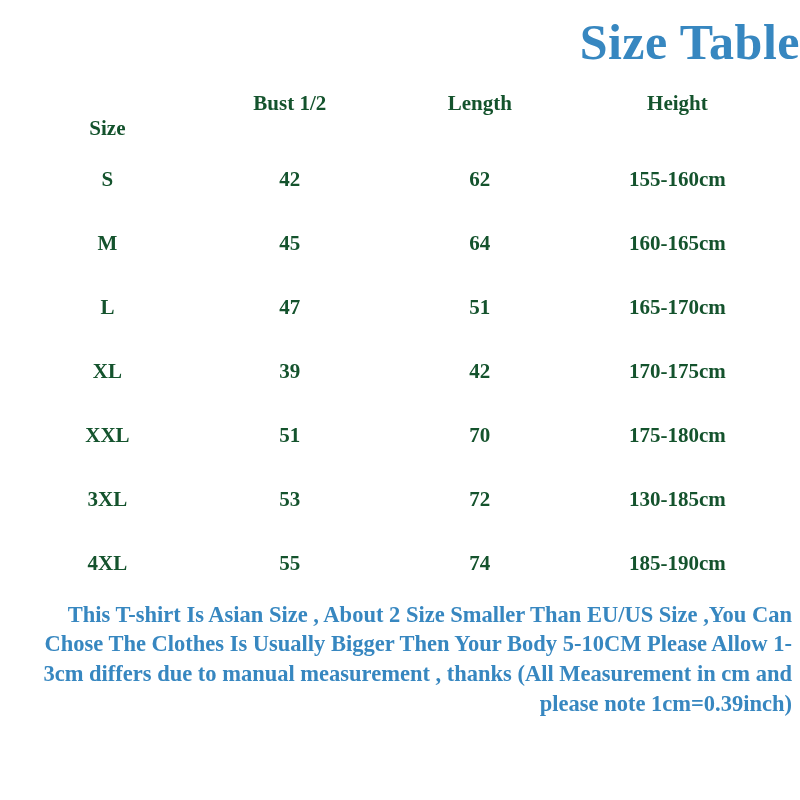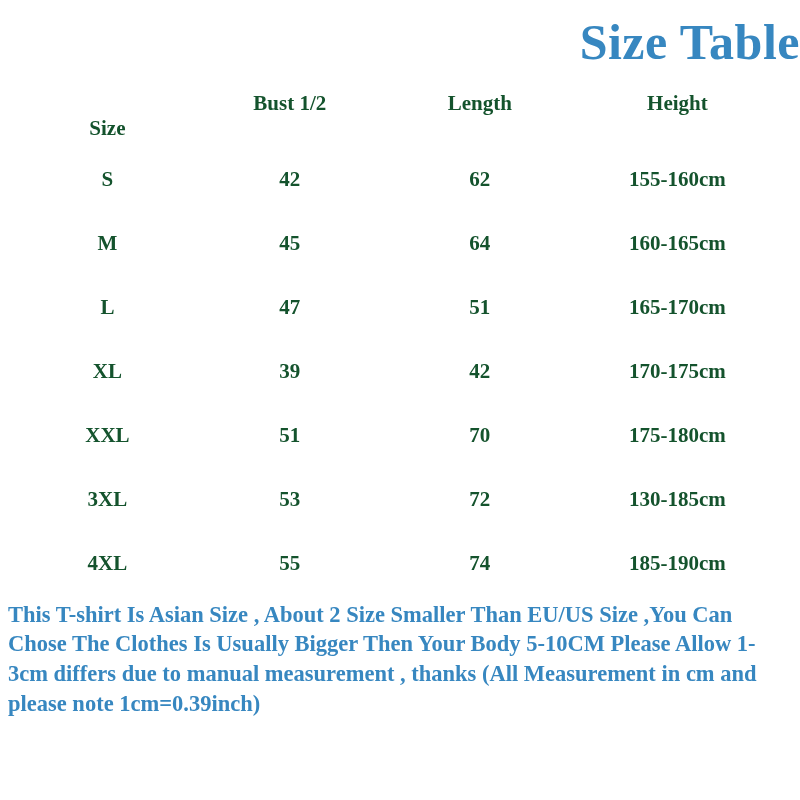"This T-shirt Is Asian Size" .note { text-align: left -> right }
